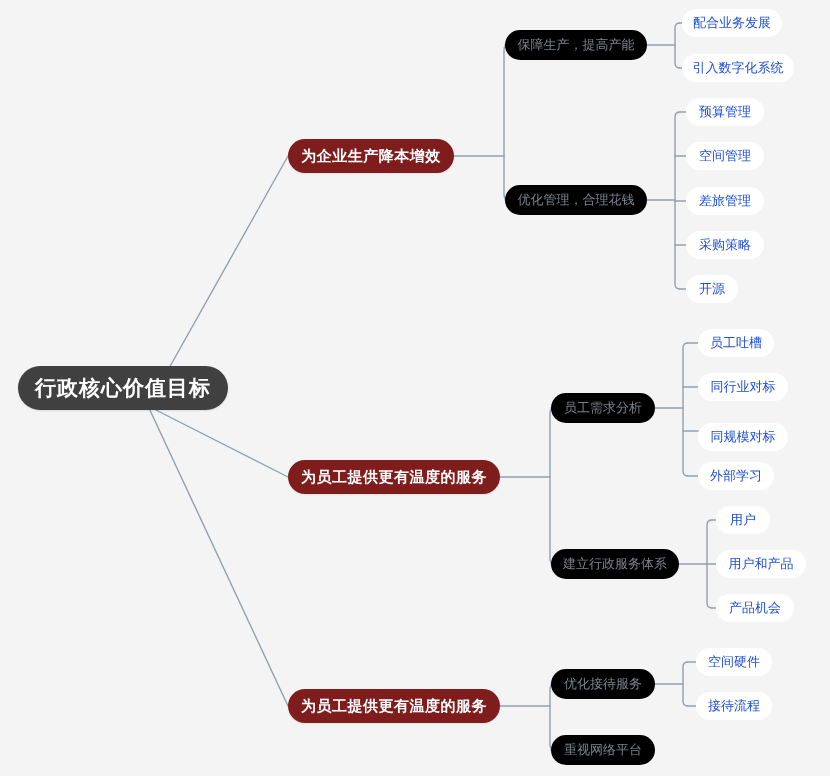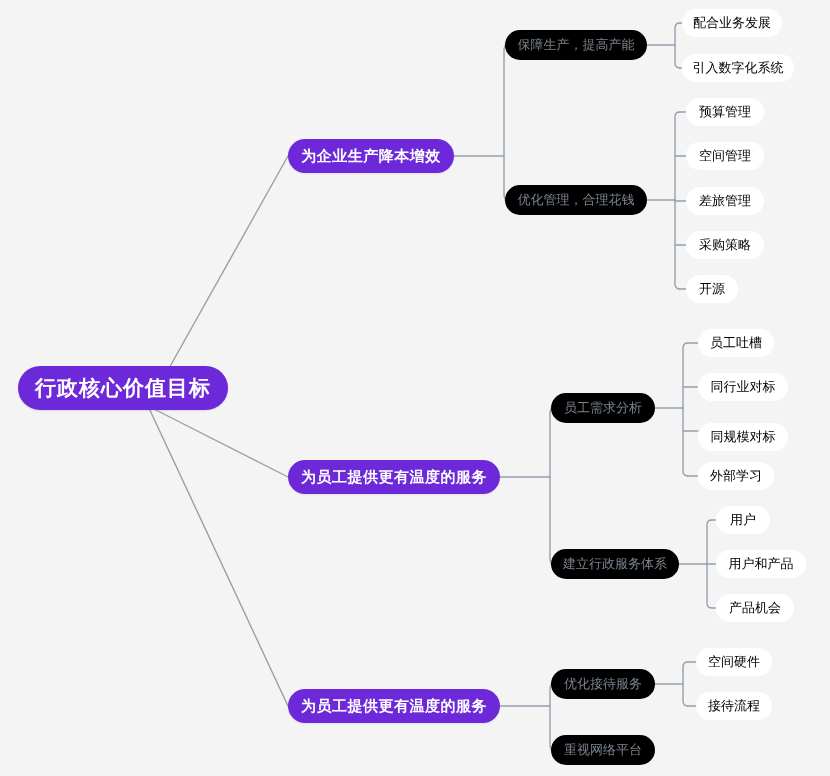"配合业务发展" .node-leaf { color: #000000 -> #1d4ed8 }
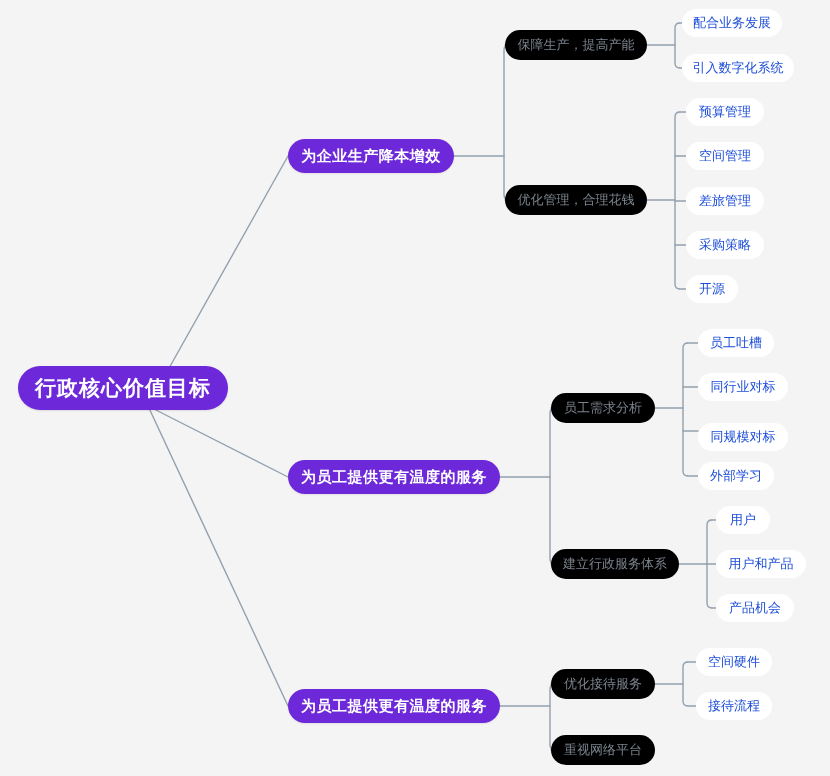"为企业生产降本增效" .node-branch { background: #6d28d9 -> #7f1d1d }
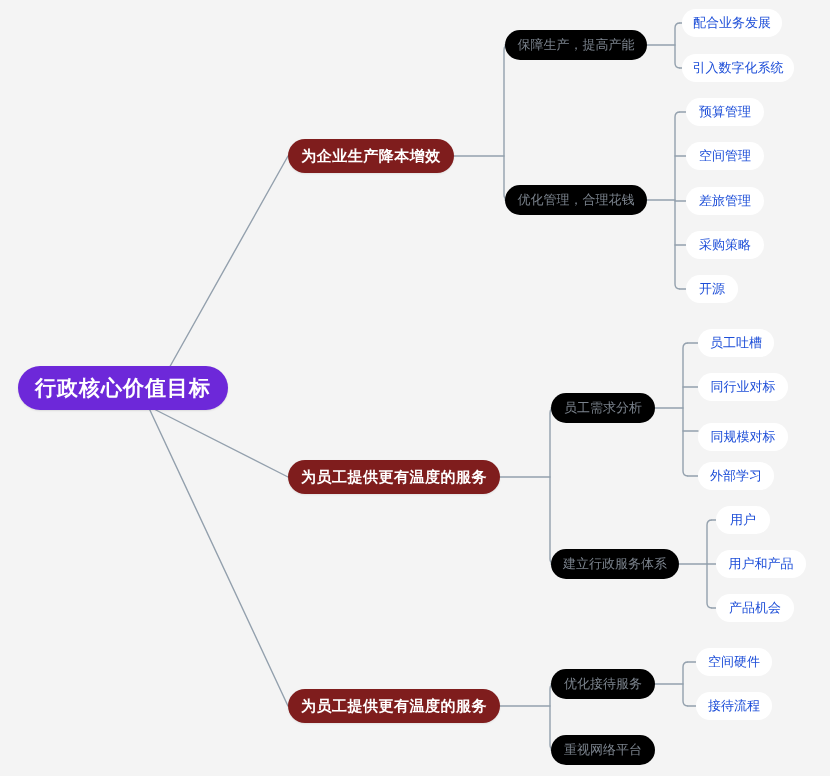"行政核心价值目标" .node-root { background: #6d28d9 -> #404040 }
